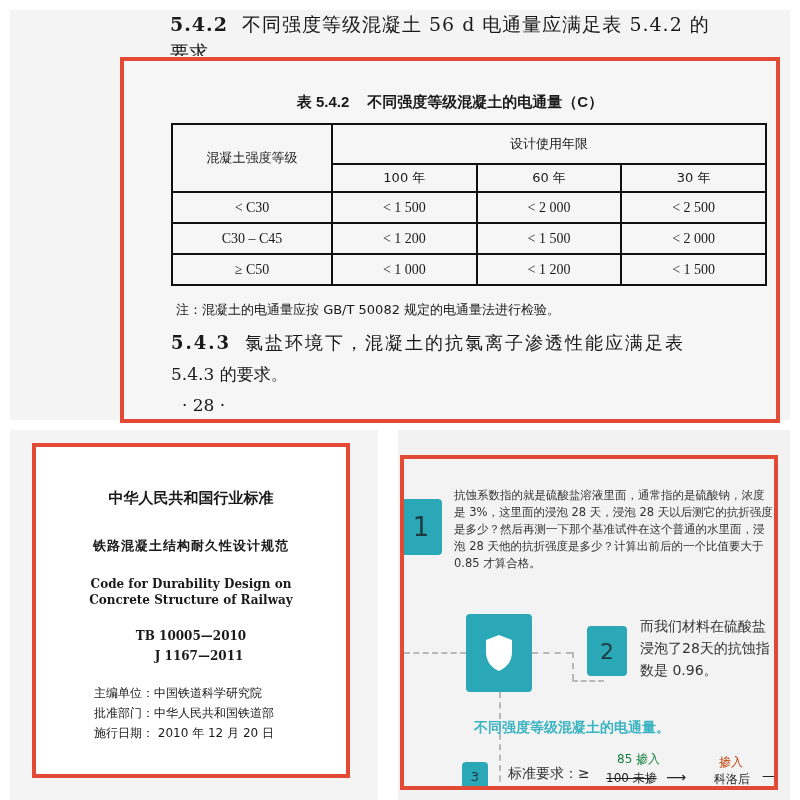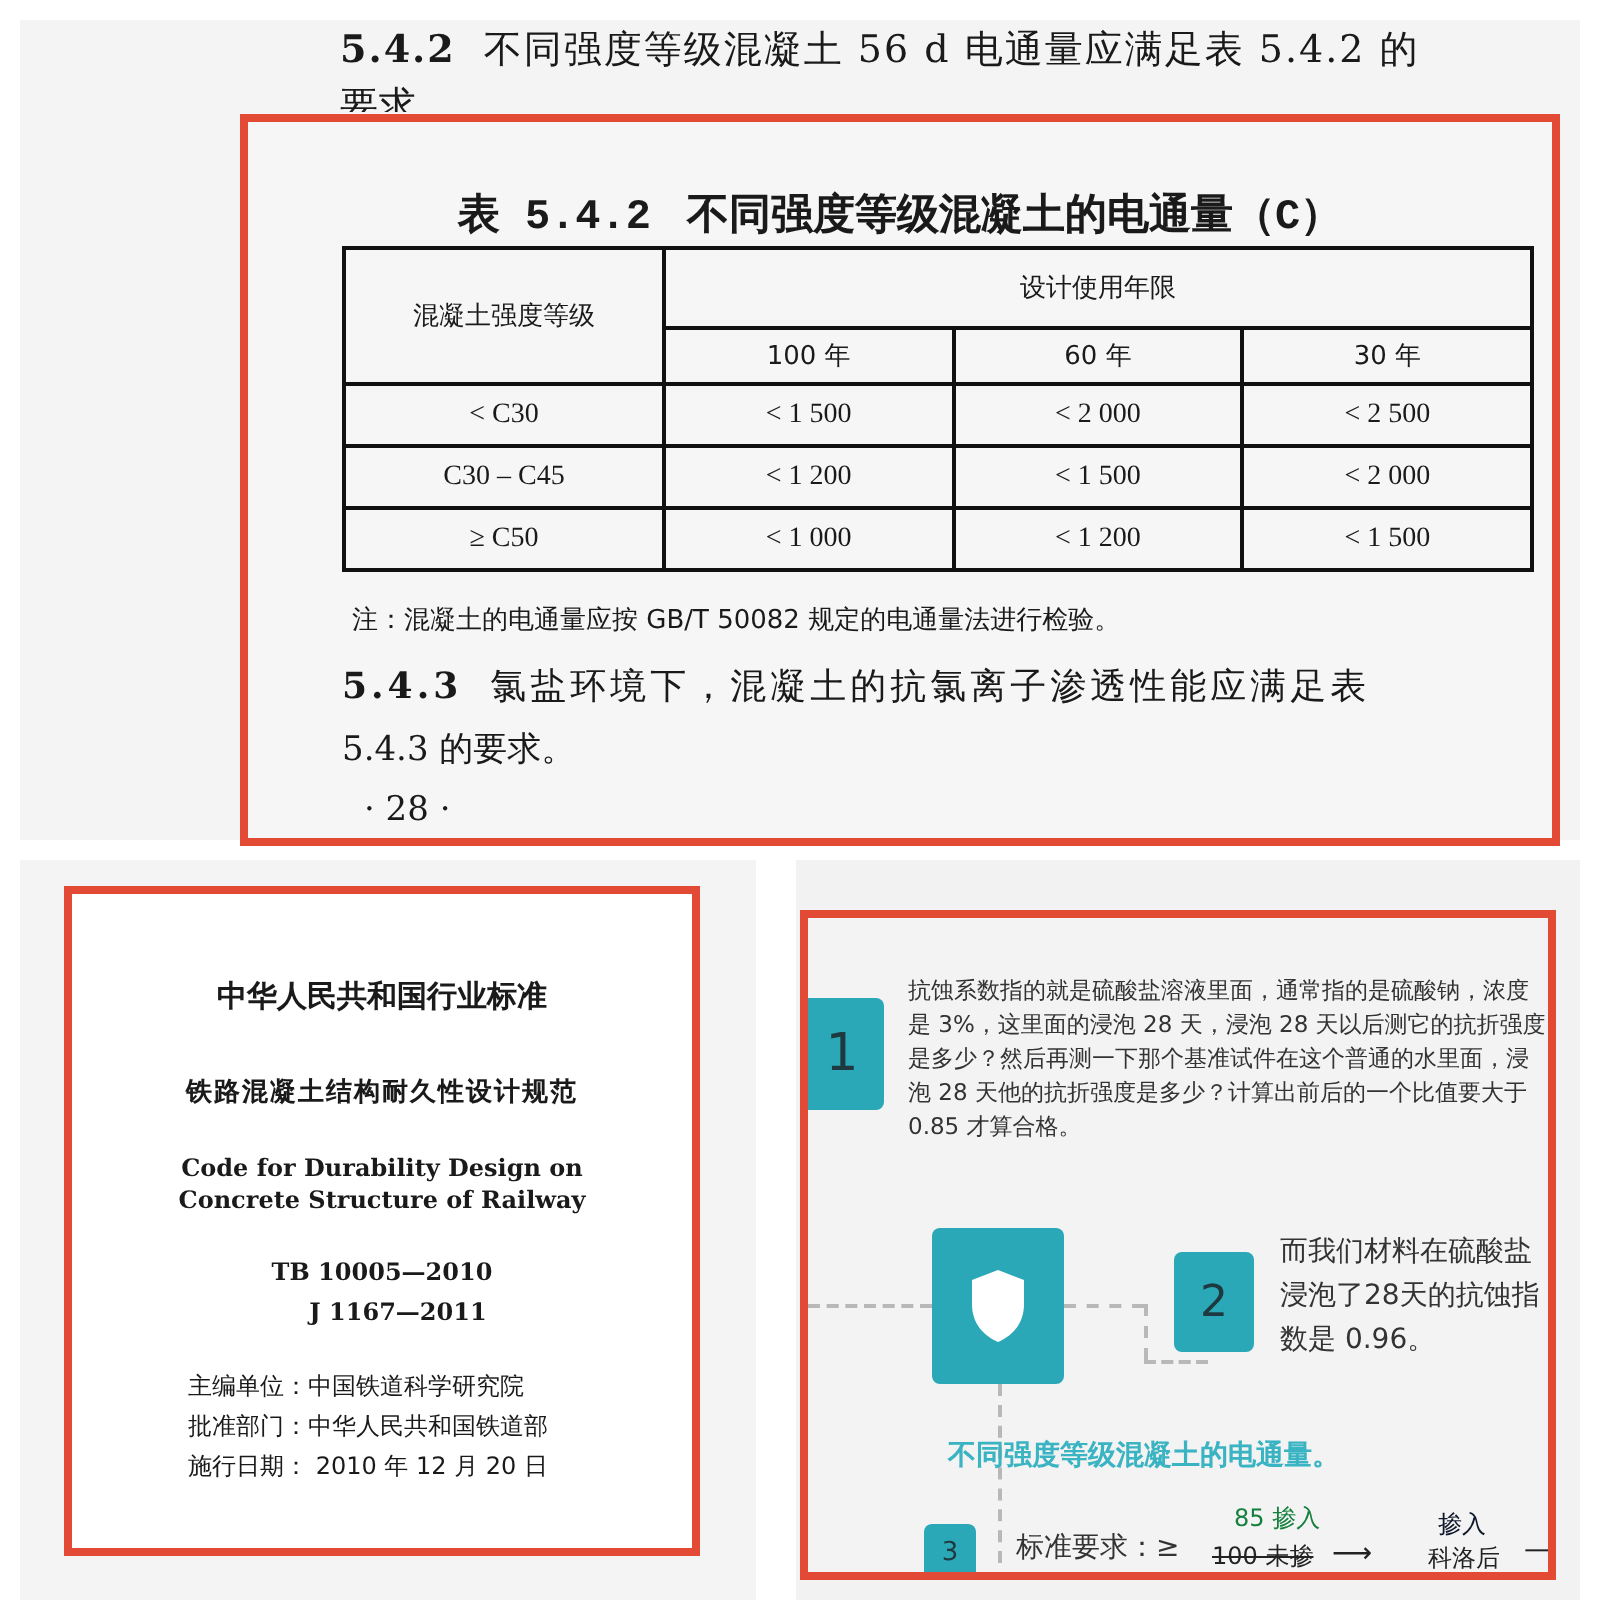"表 5.4.2 不同强度等级混凝土的电通量（C）" #table-caption { font-family: Liberation Mono, monospace -> Liberation Sans, sans-serif; font-size: 21px -> 15px }
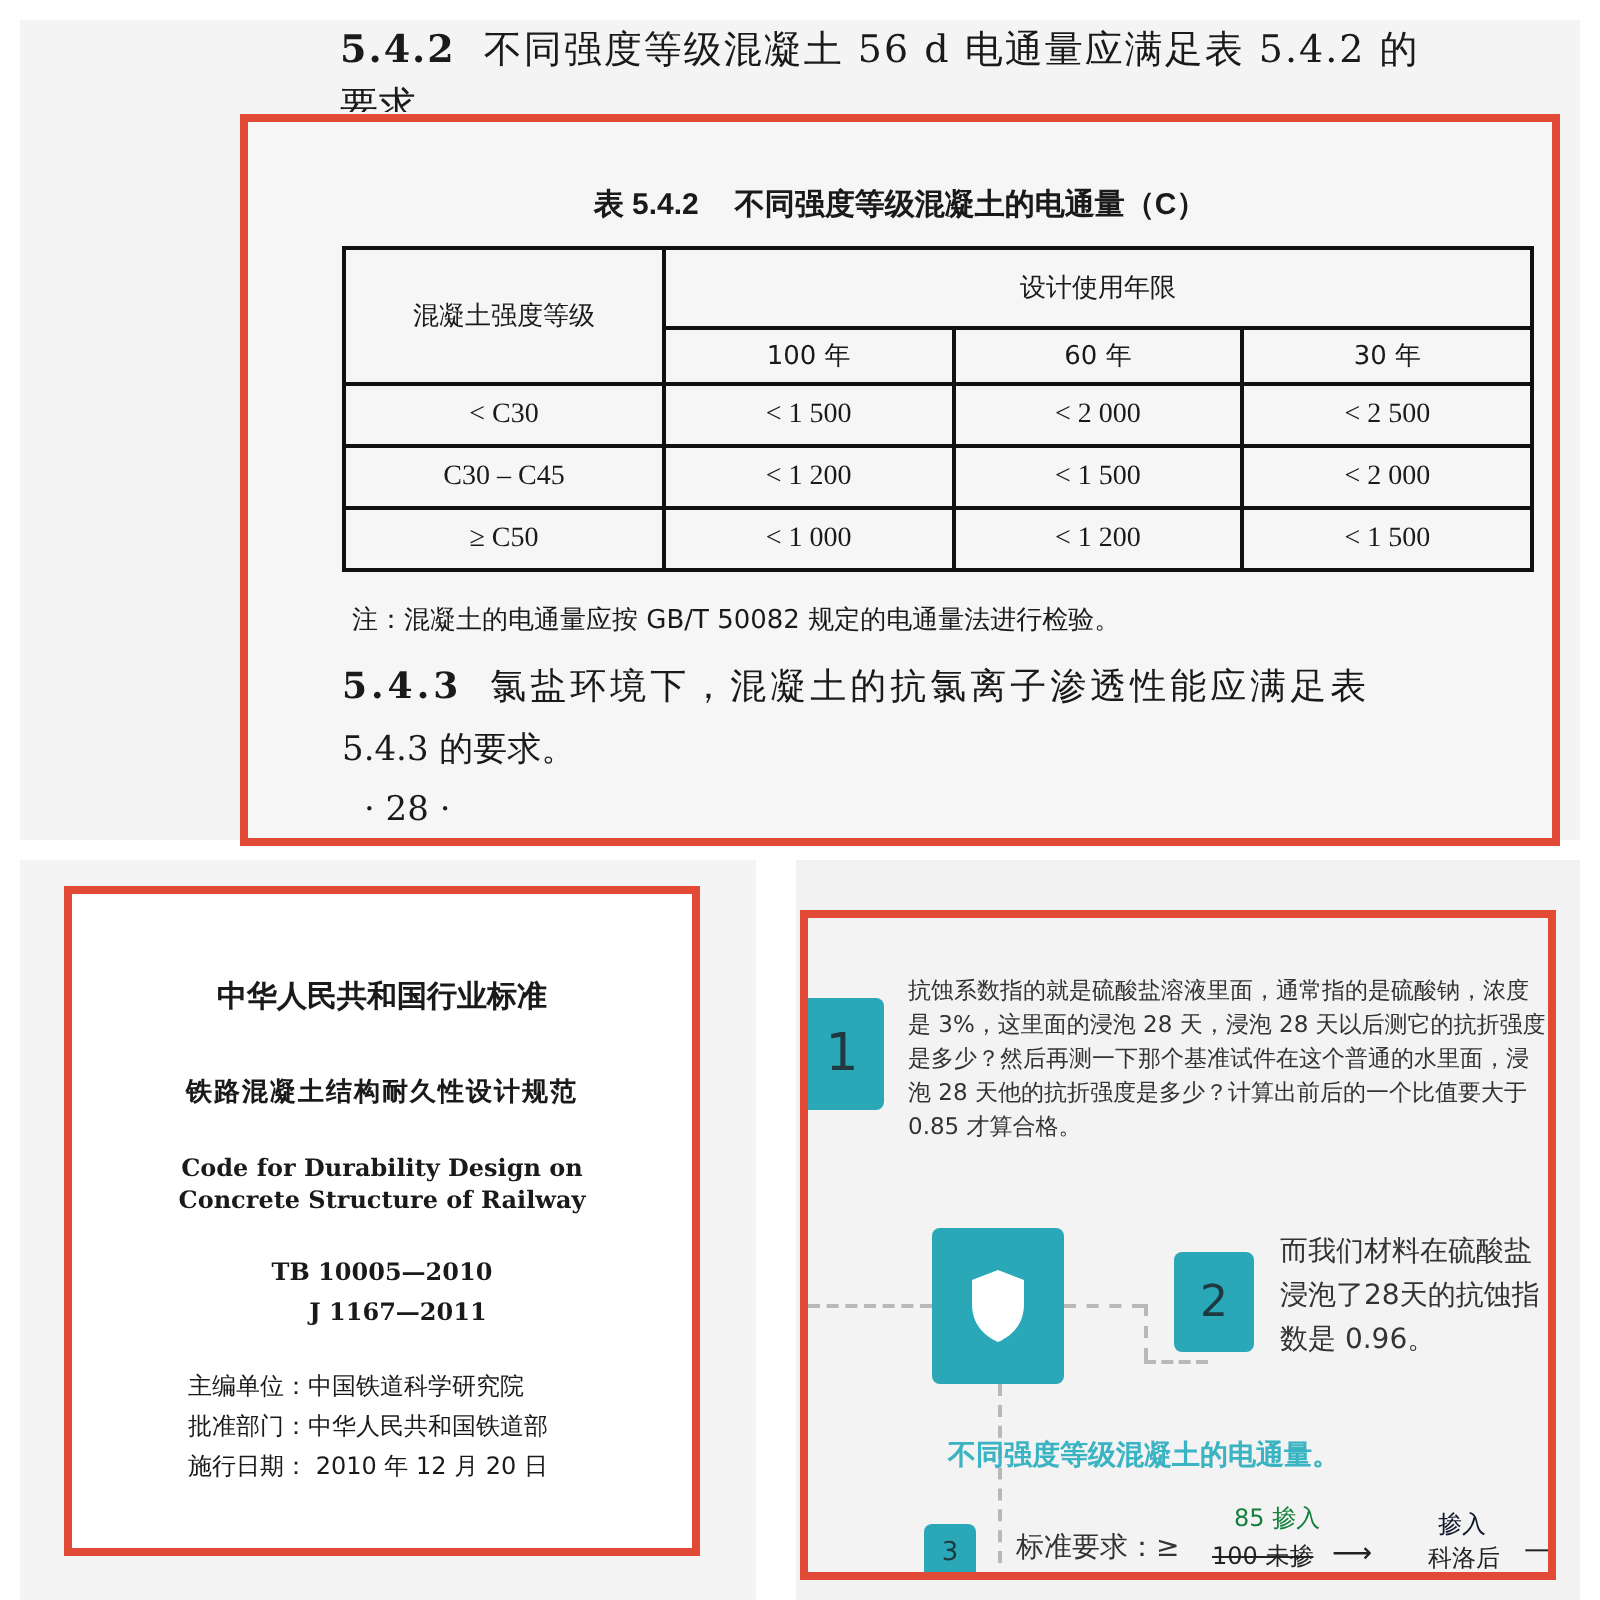"掺入" #after-top { color: #0f172a -> #c2410c }
